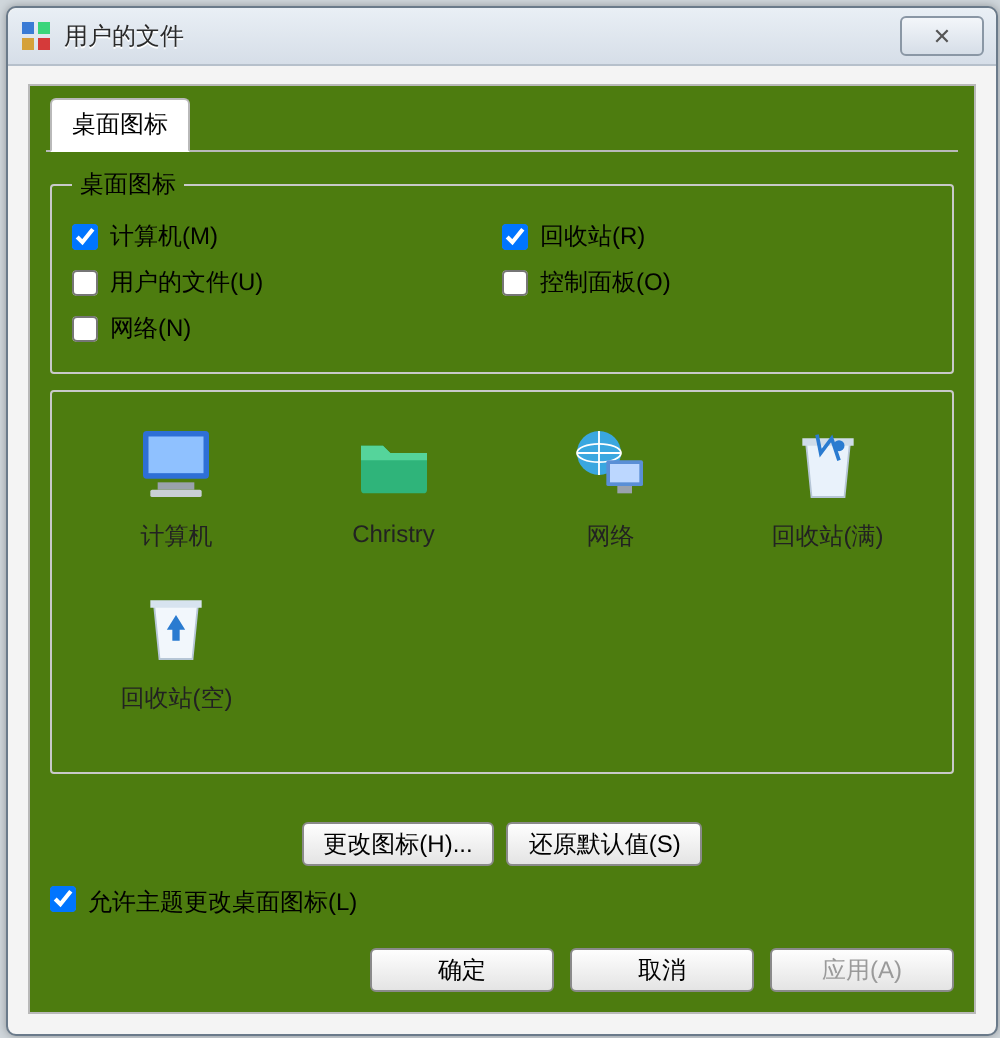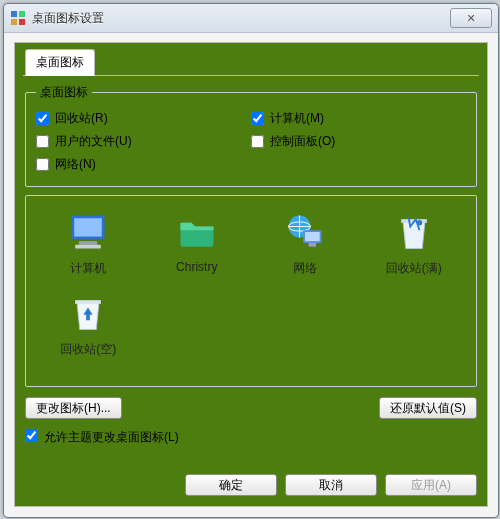"桌面图标设置" span.title { text: 桌面图标设置 -> 用户的文件 }
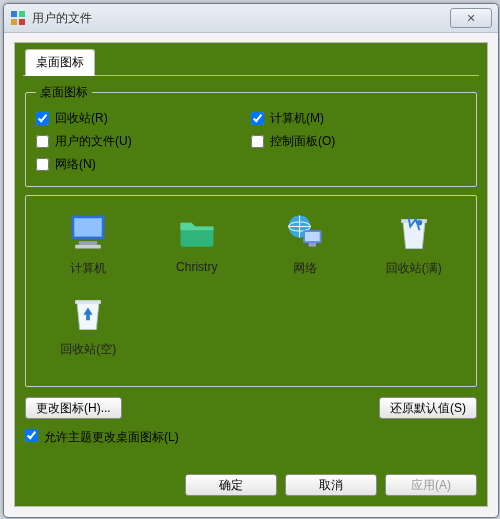"回收站(R)" label.checkcell { order: before "计算机(M)" -> after "计算机(M)" }
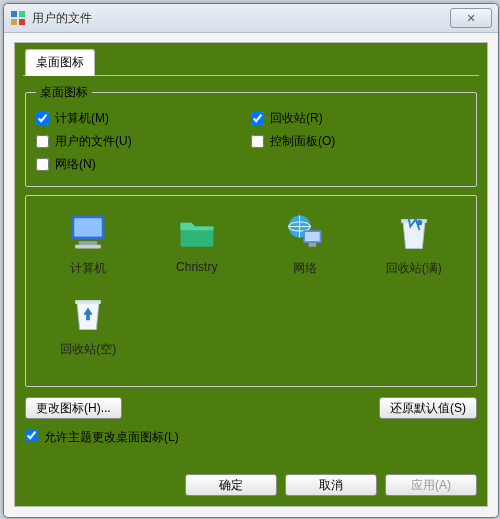"更改图标(H)..." .row-right { justify-content: space-between -> center; margin-top: 10px -> 24px }
